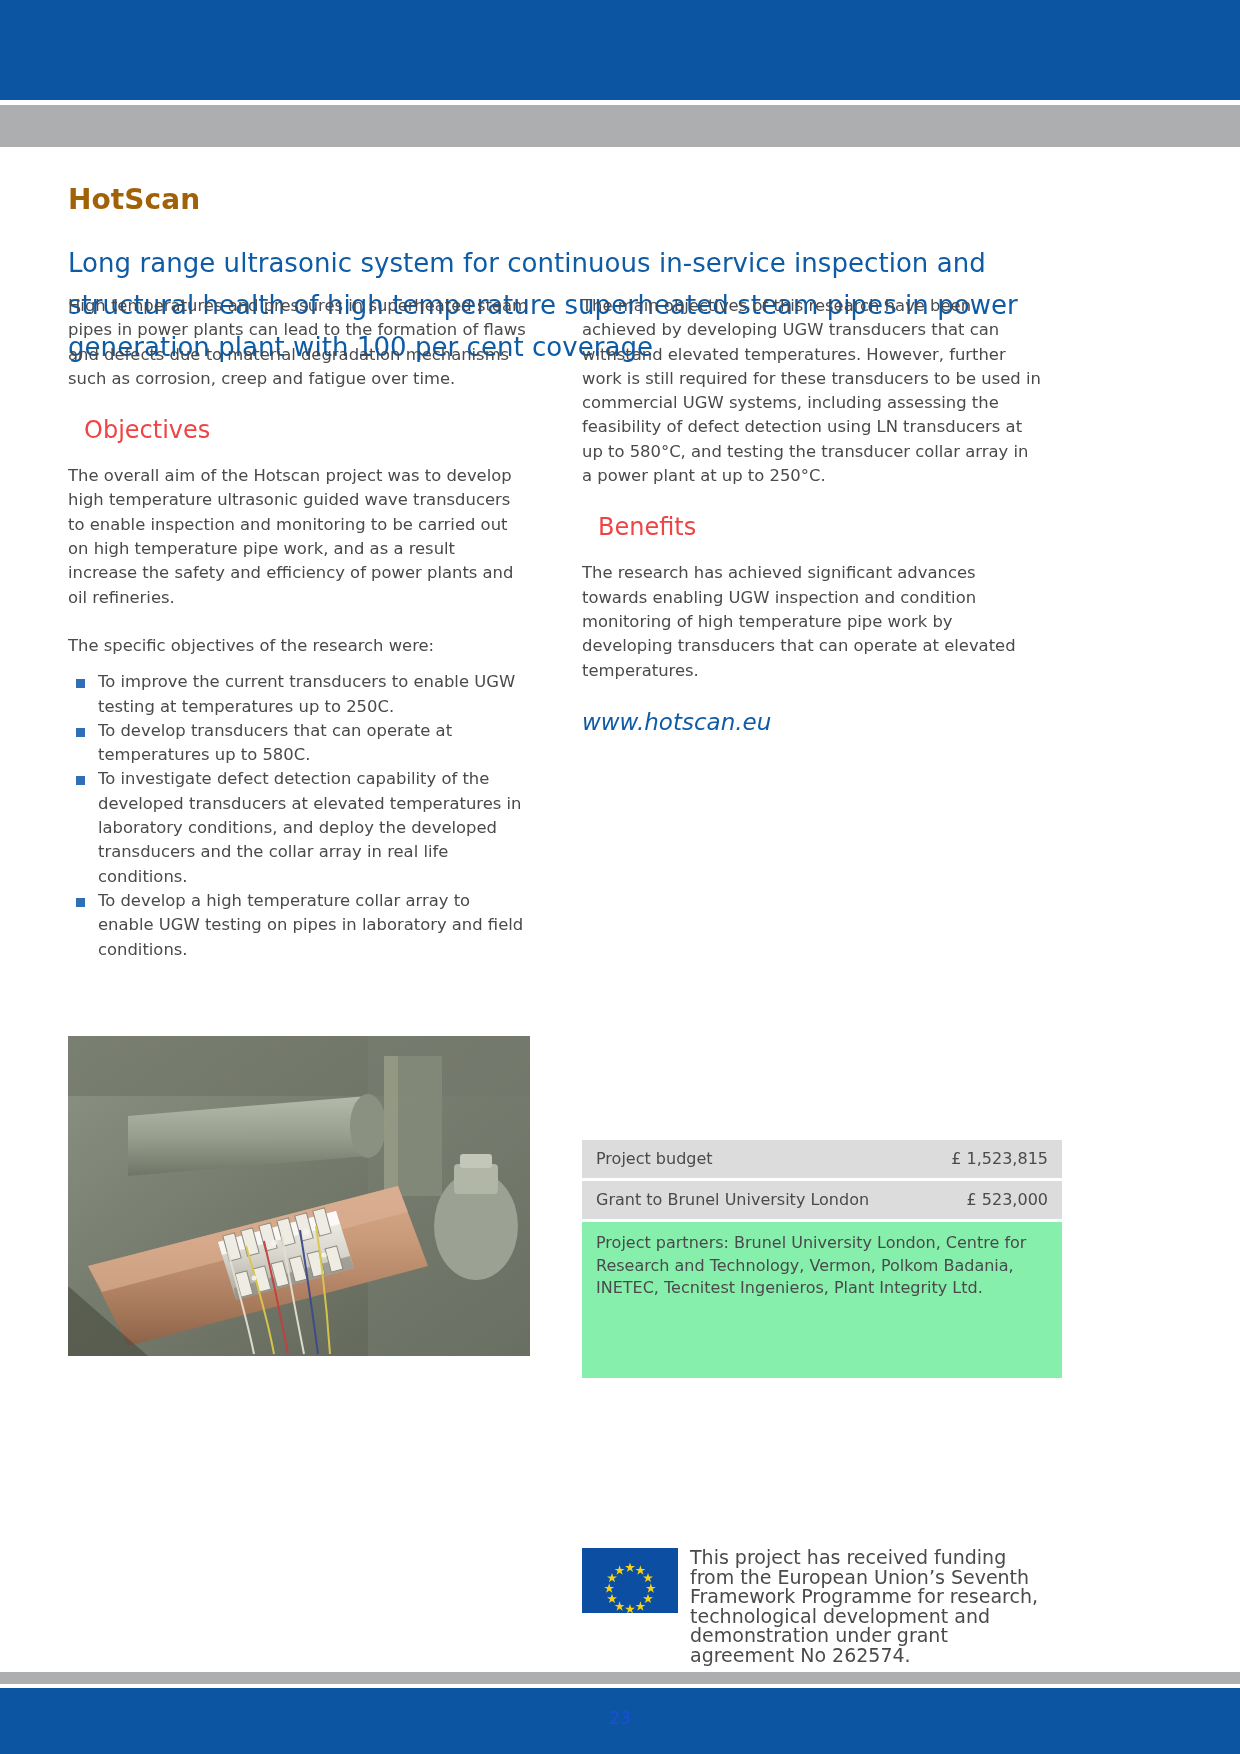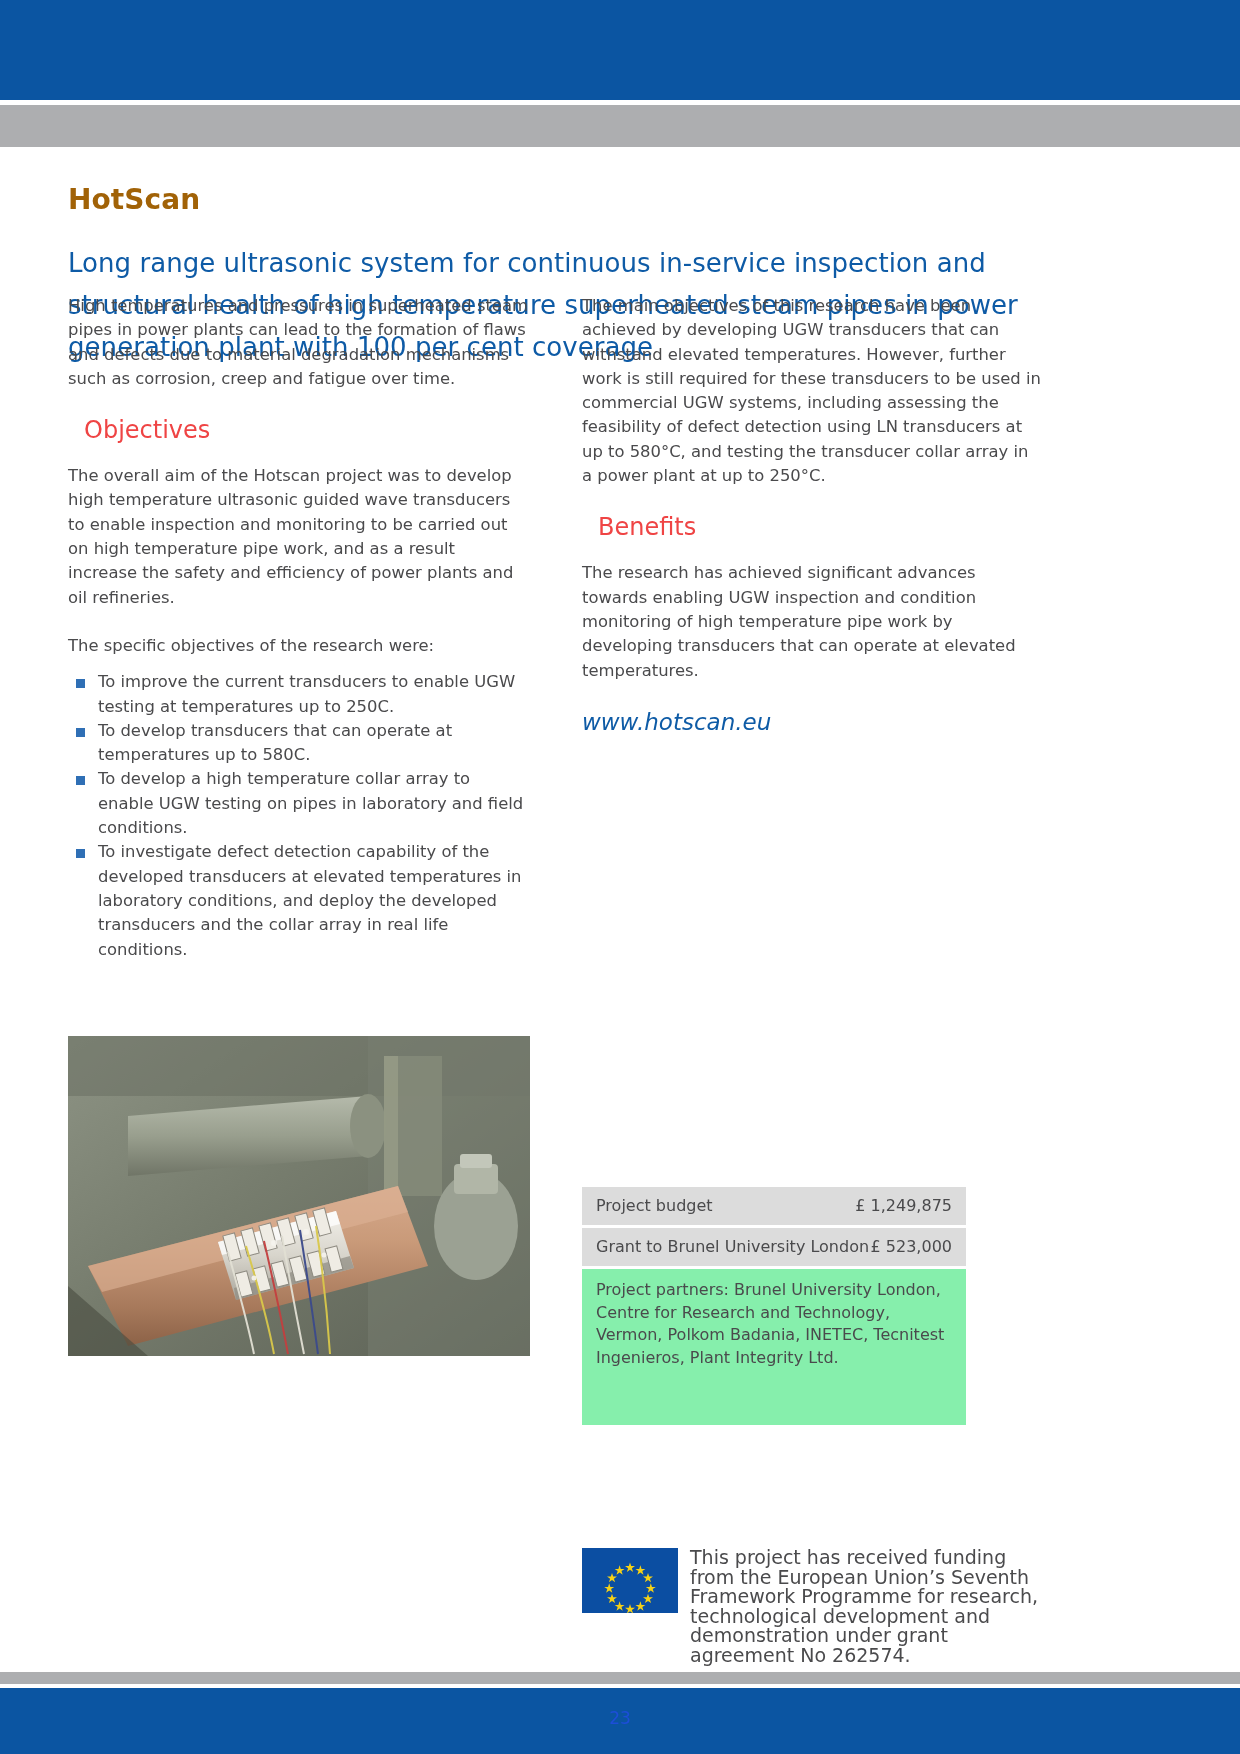"To develop a high temperature" li { order: before "To investigate defect detection" -> after "To investigate defect detection" }
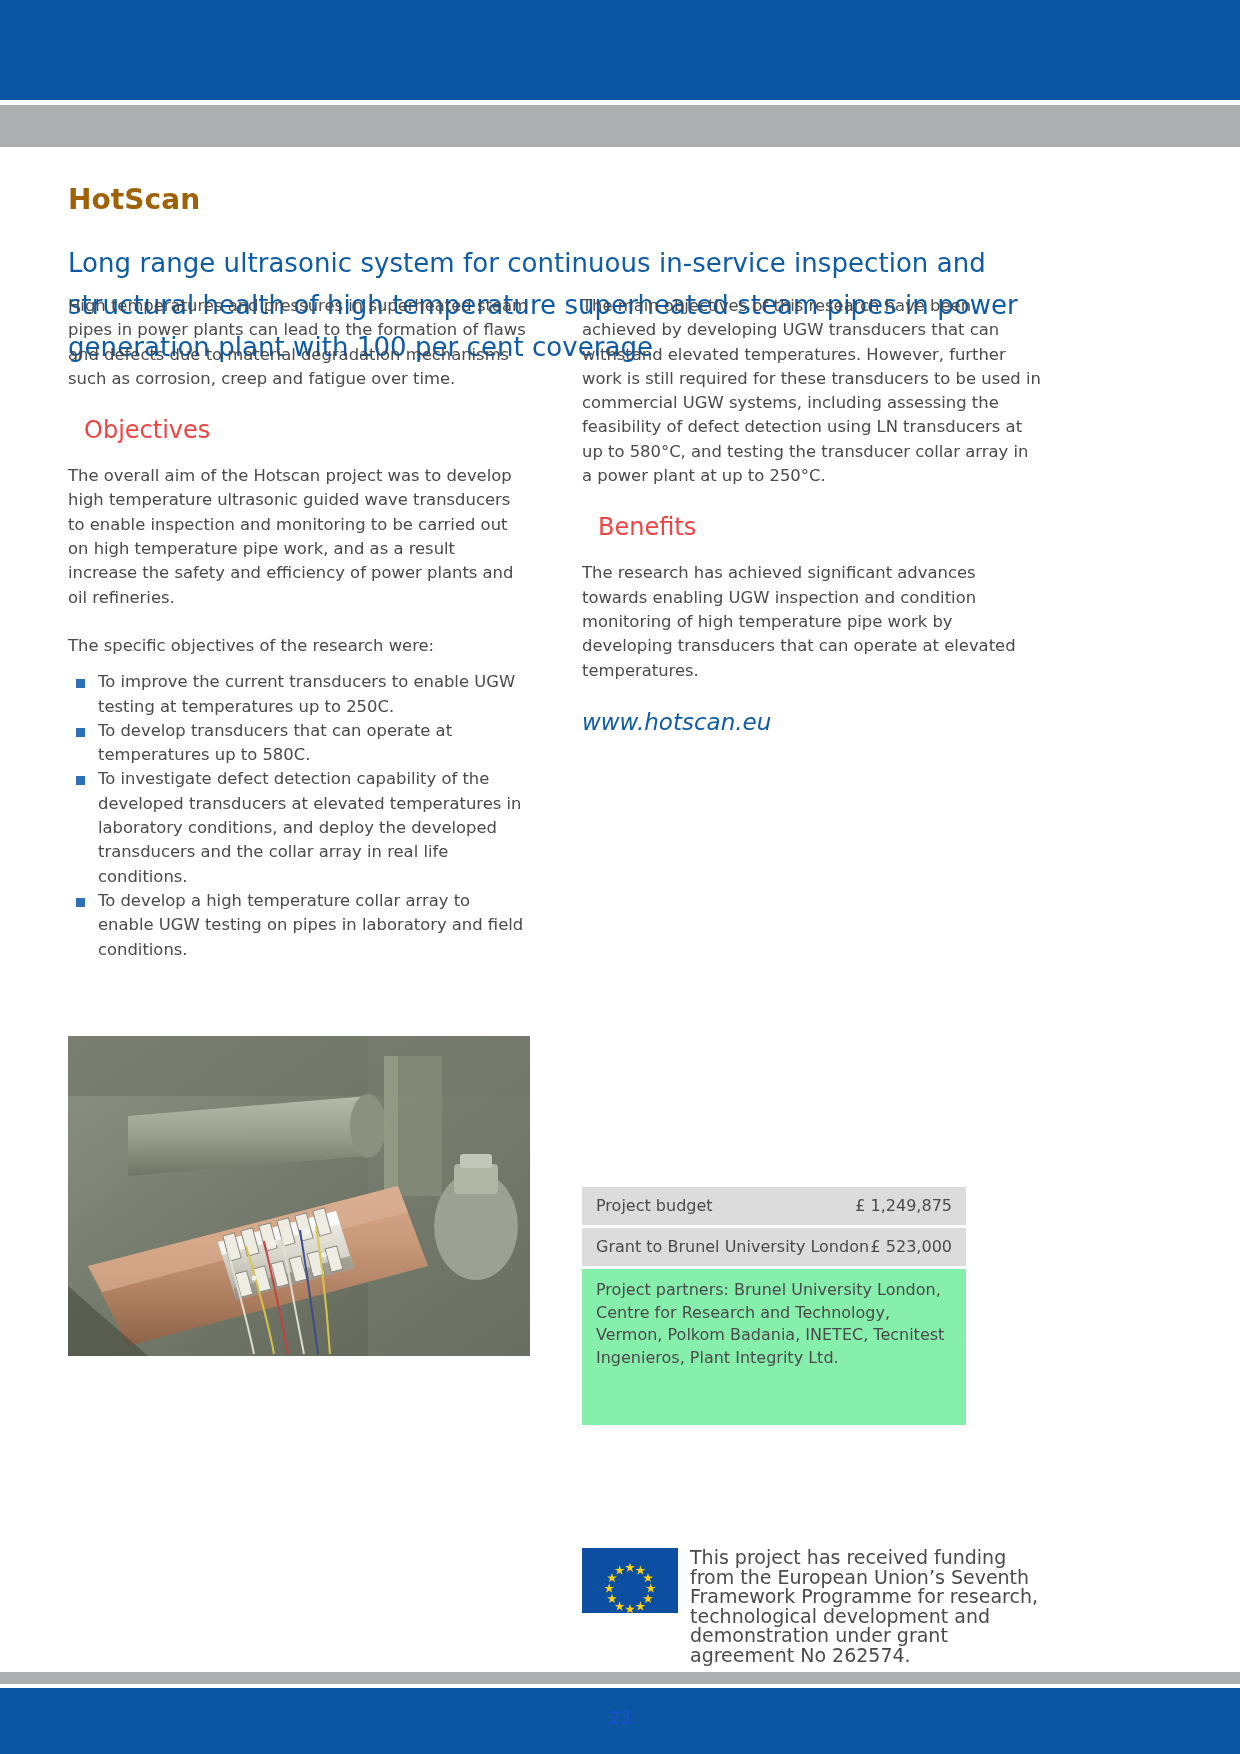"Project budget" .info-table { margin-top: 47px -> none; width: 384px -> 480px }
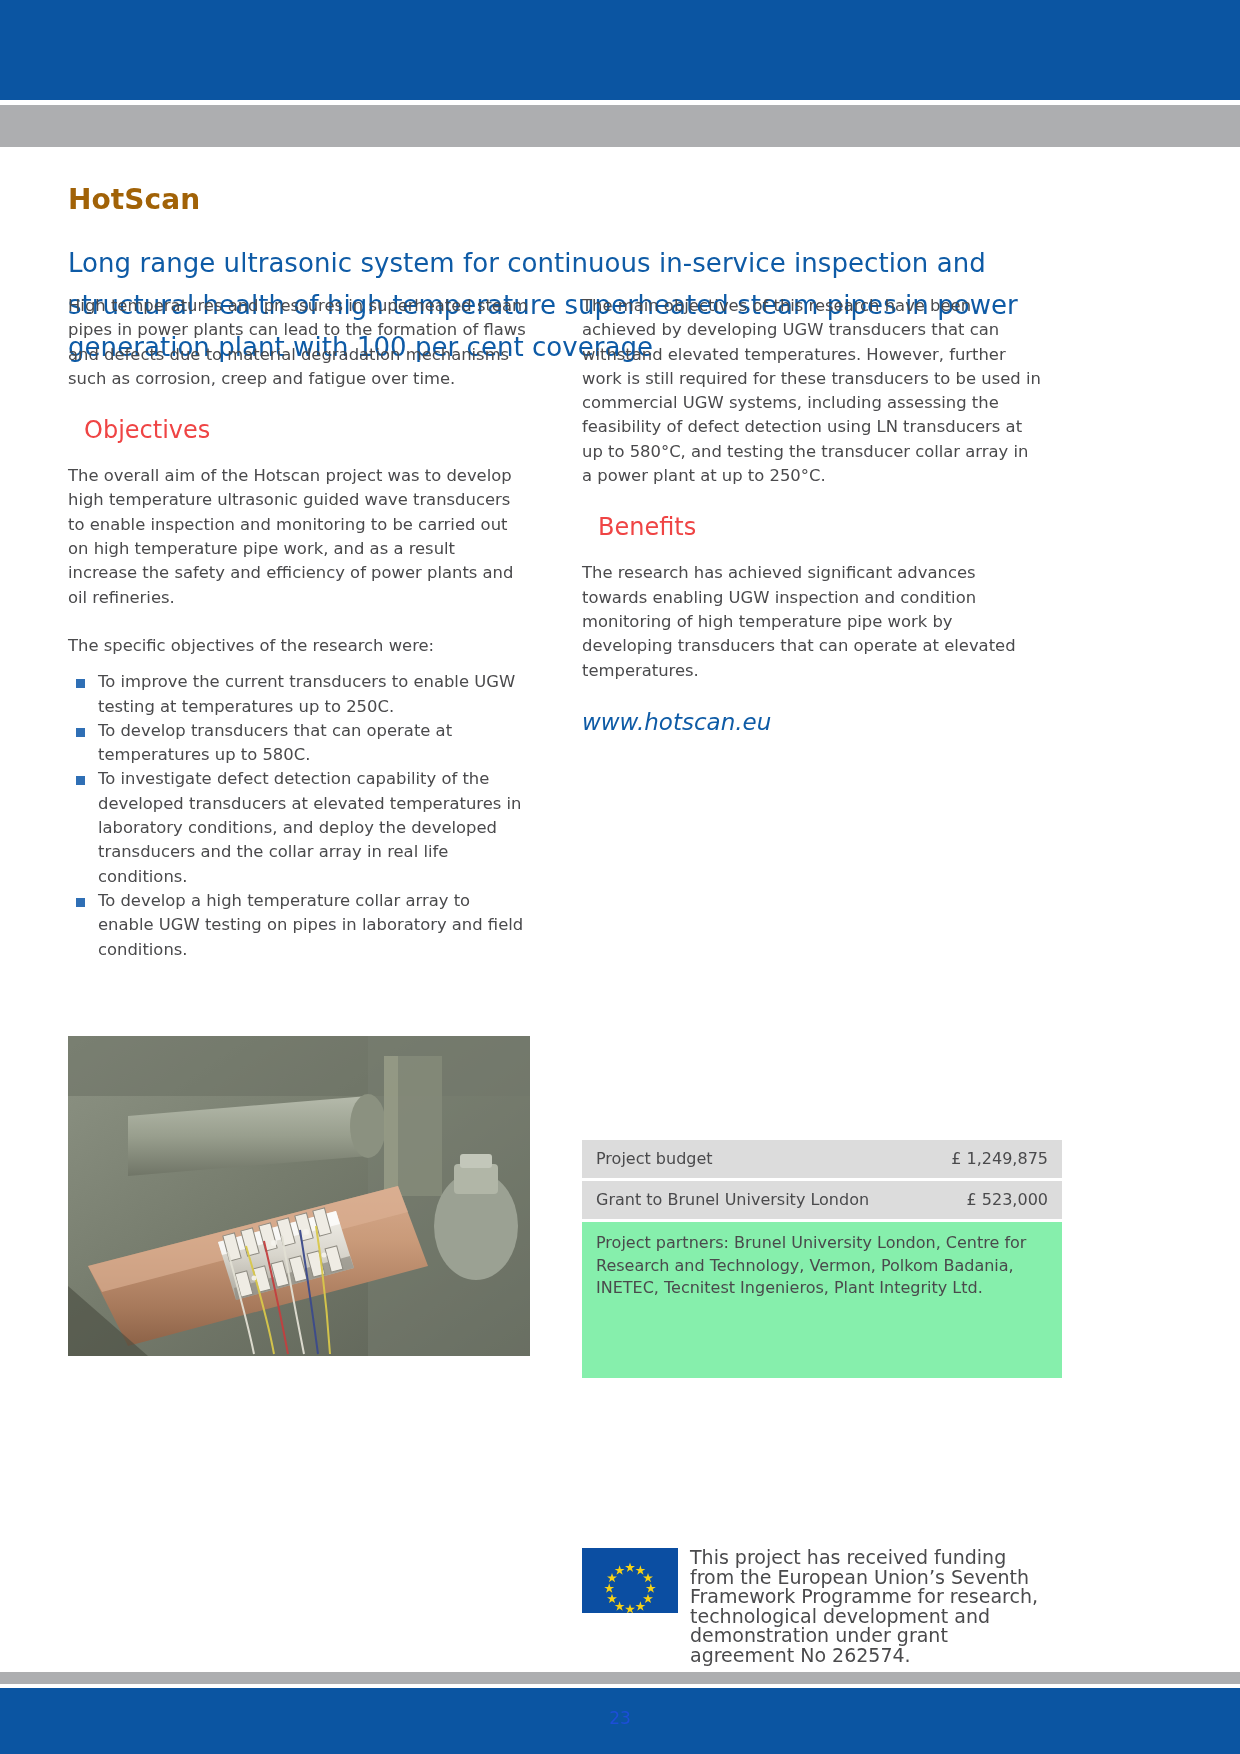"£ 1,249,875" span.val { text: 1,249,875 -> 1,523,815 }
